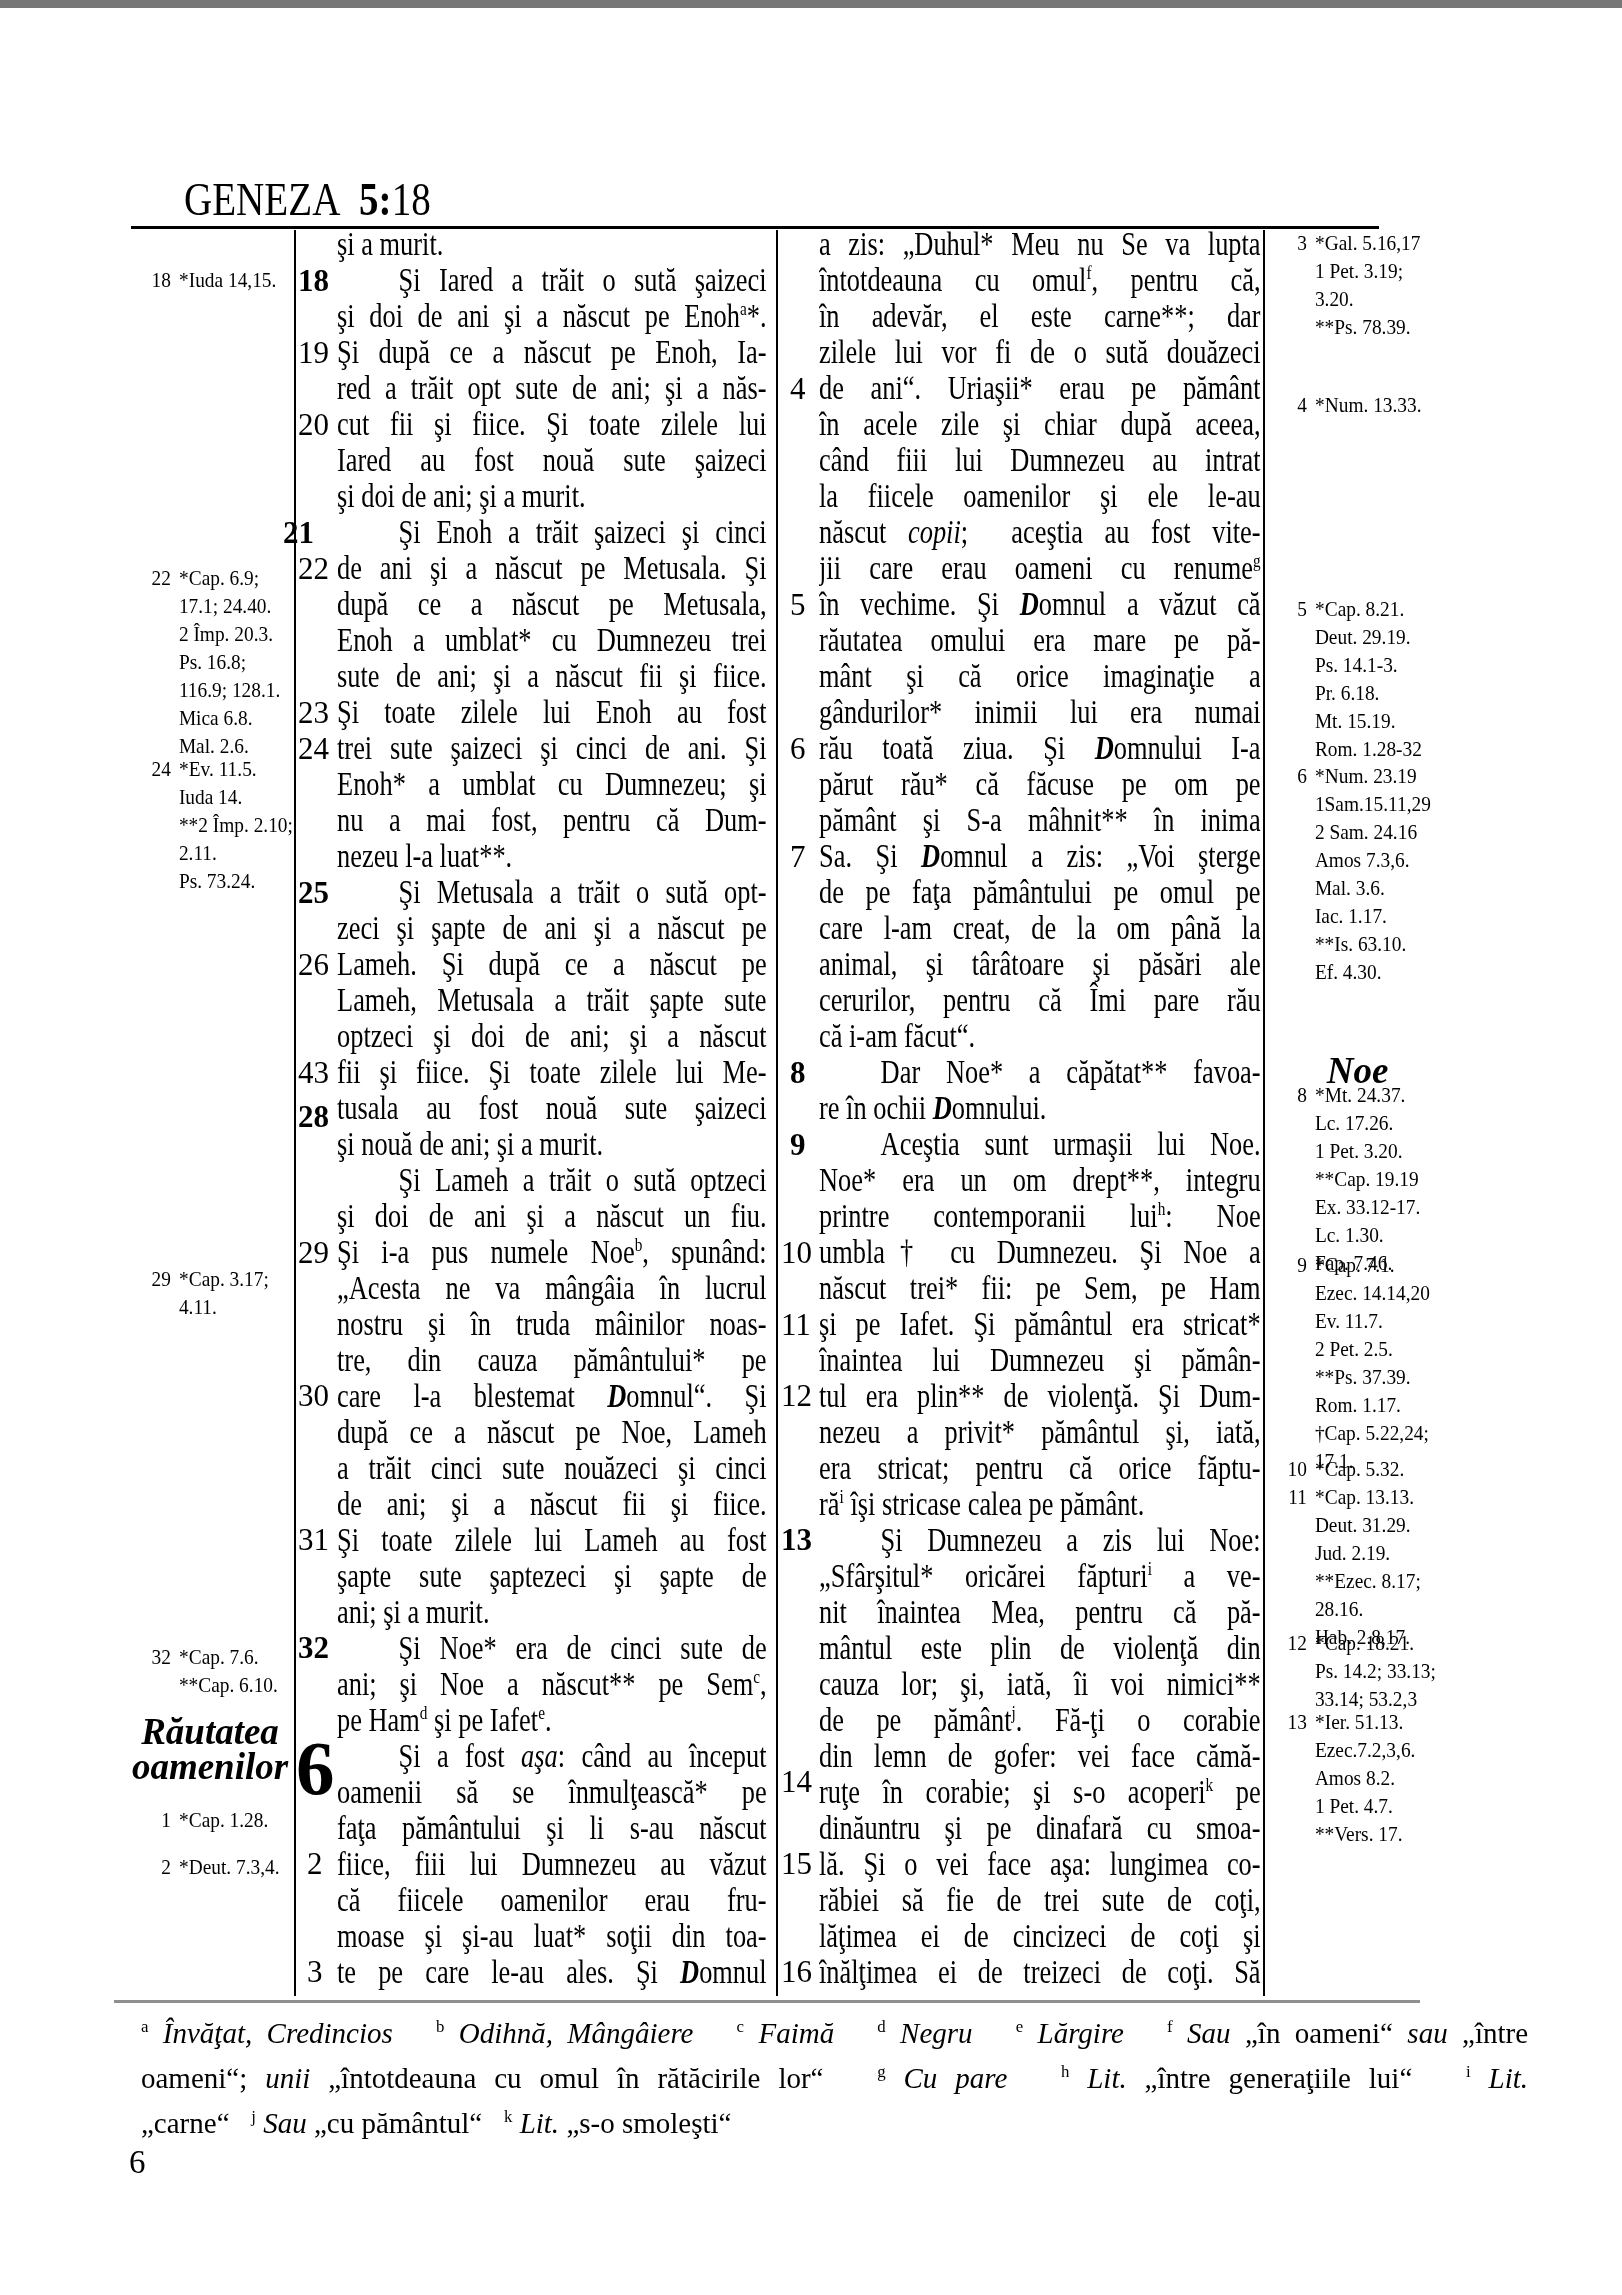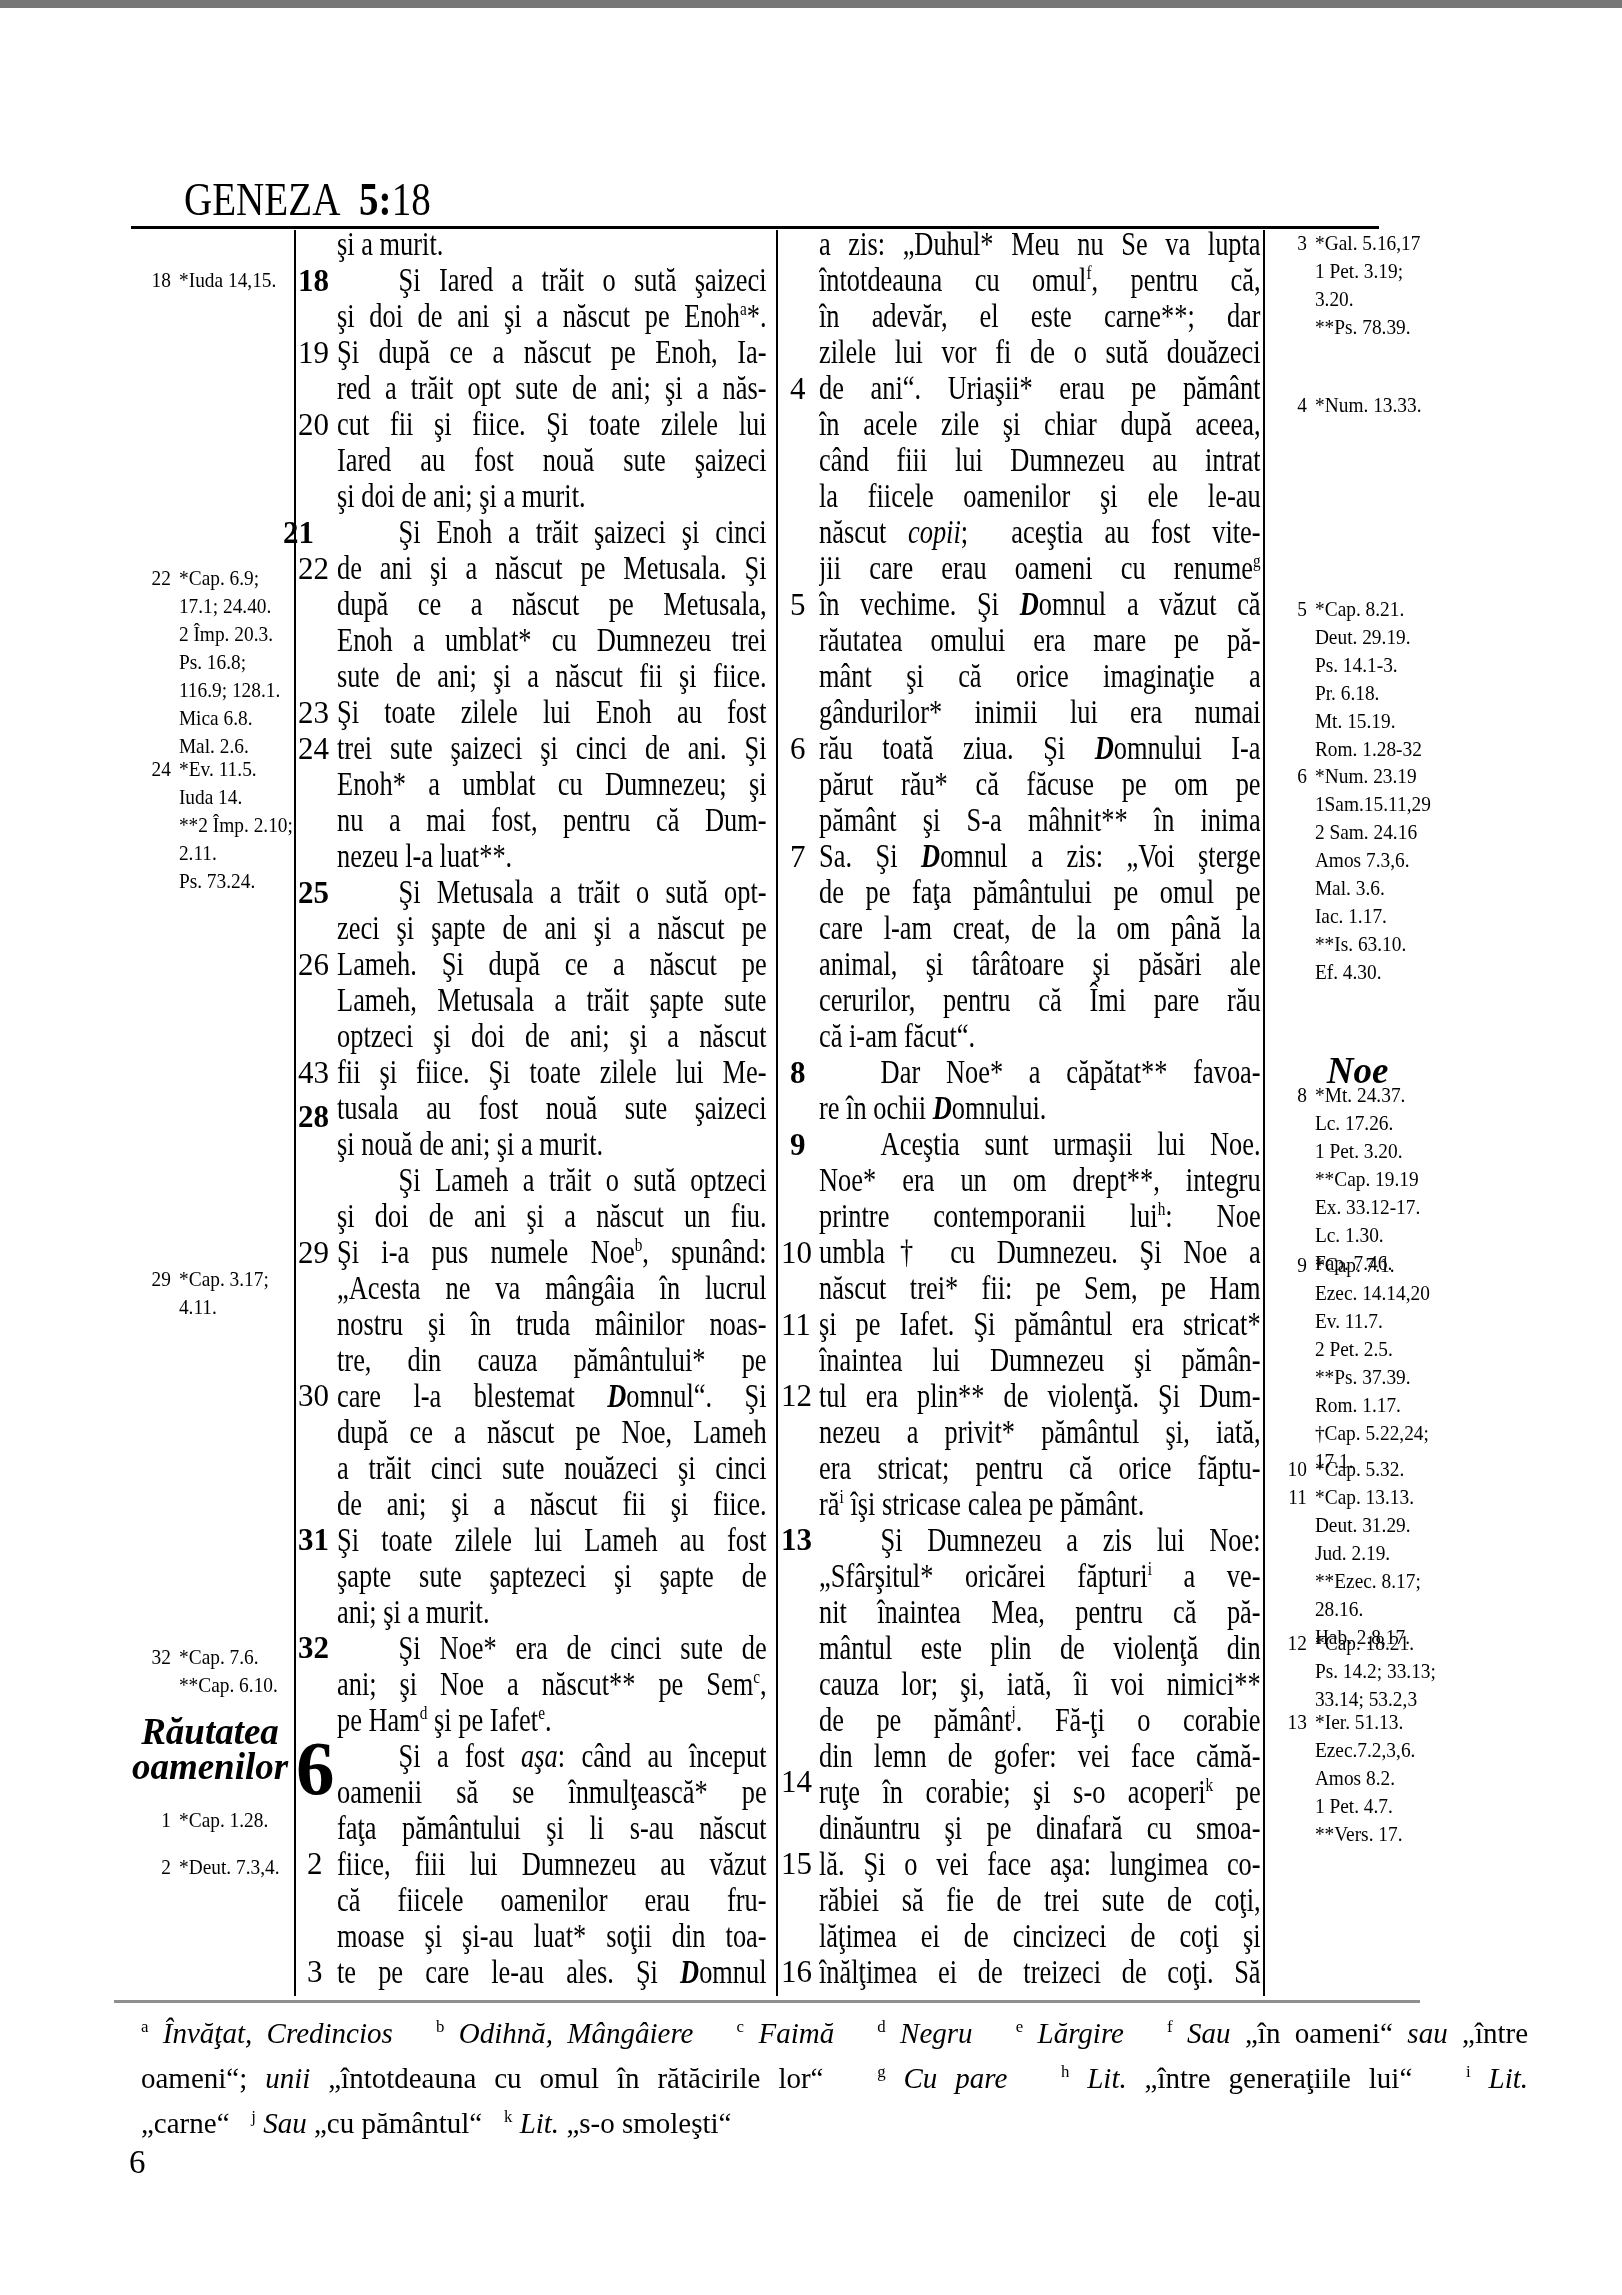"31" div.vnum { font-weight: bold -> none }
